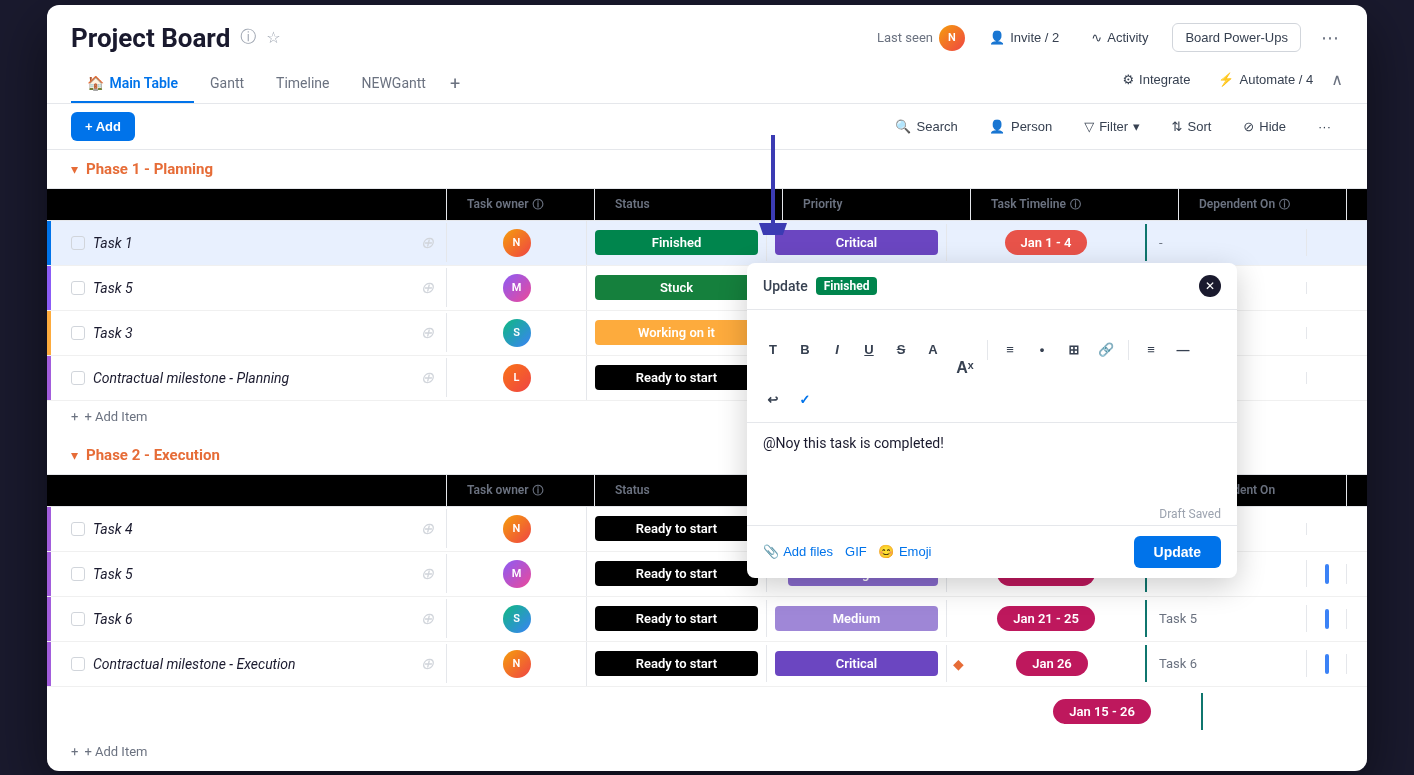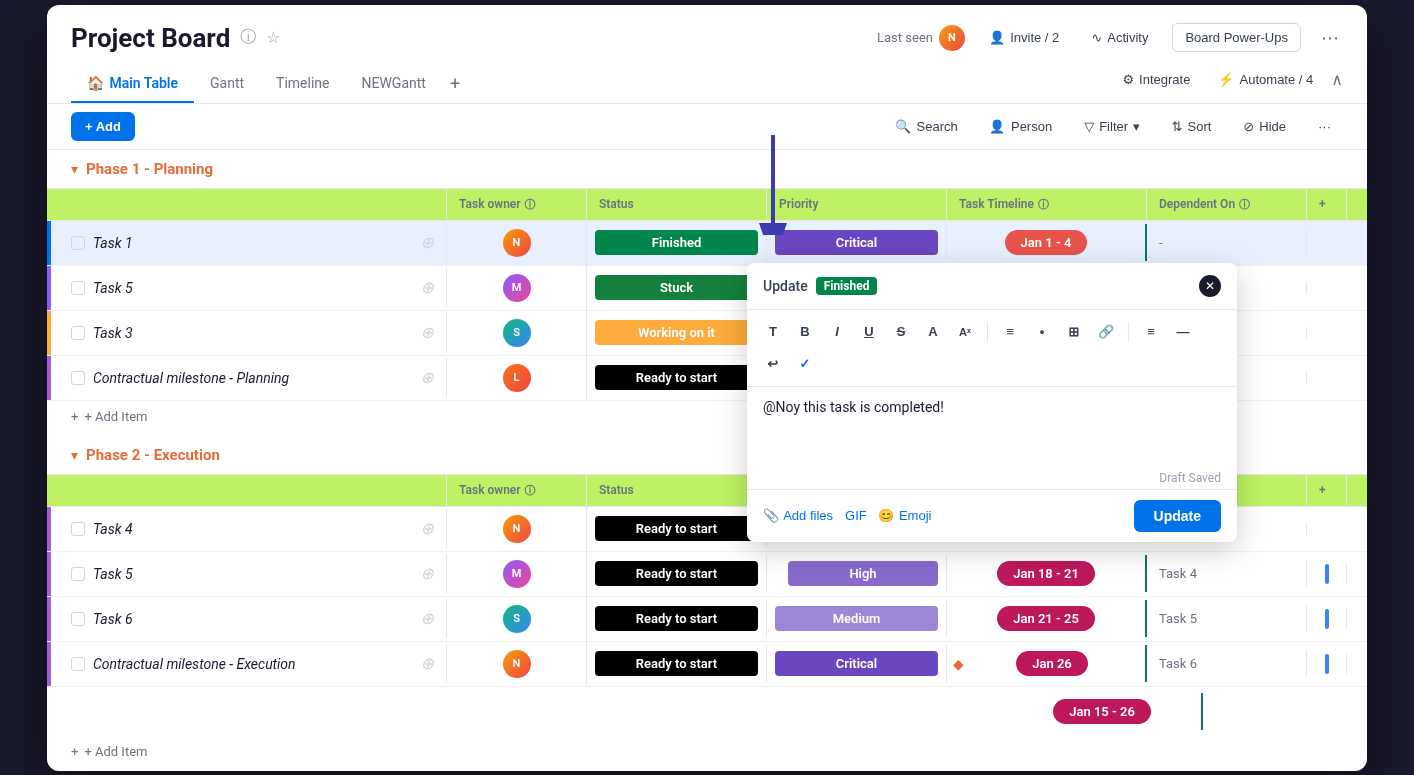"Task owner" .phase-columns { background: #bef264 -> #000000; gap: none -> 8px }
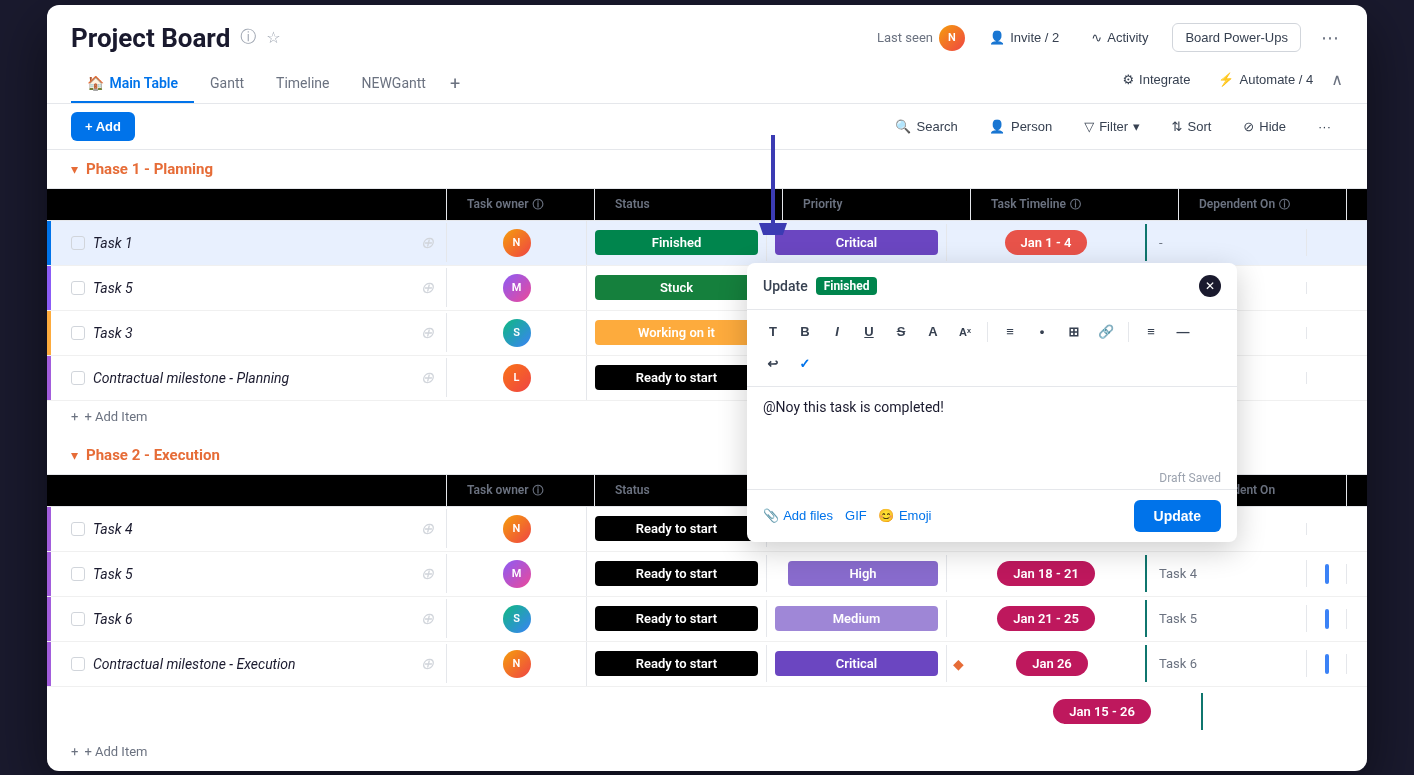"Aˣ" button.toolbar-btn { font-size: 11px -> 16px; margin-top: none -> 36px }
